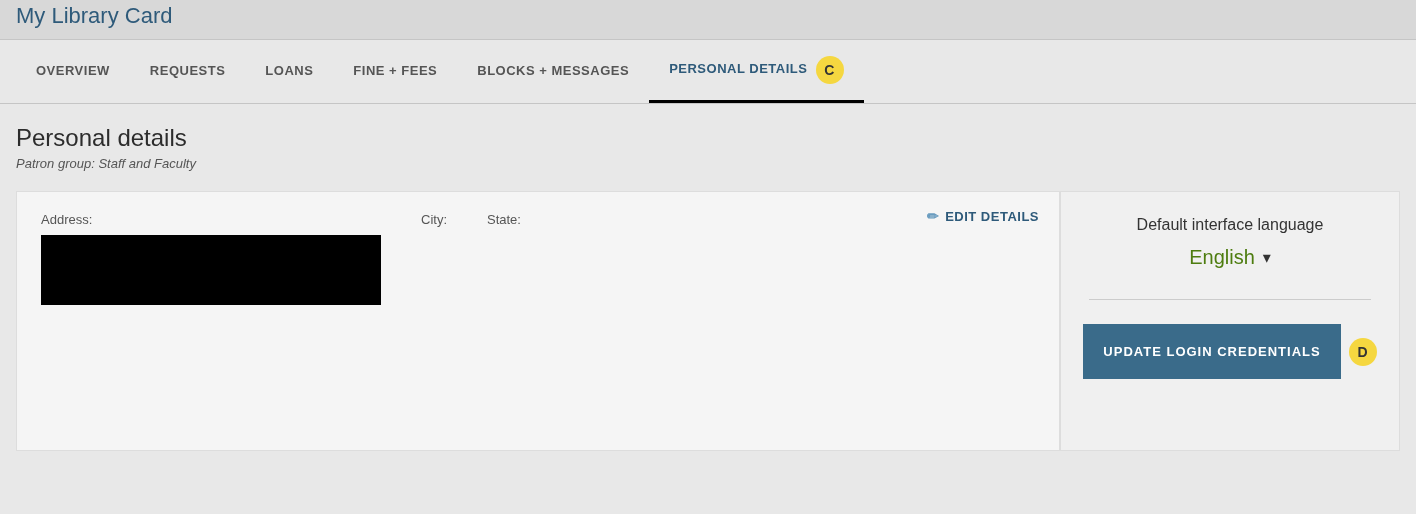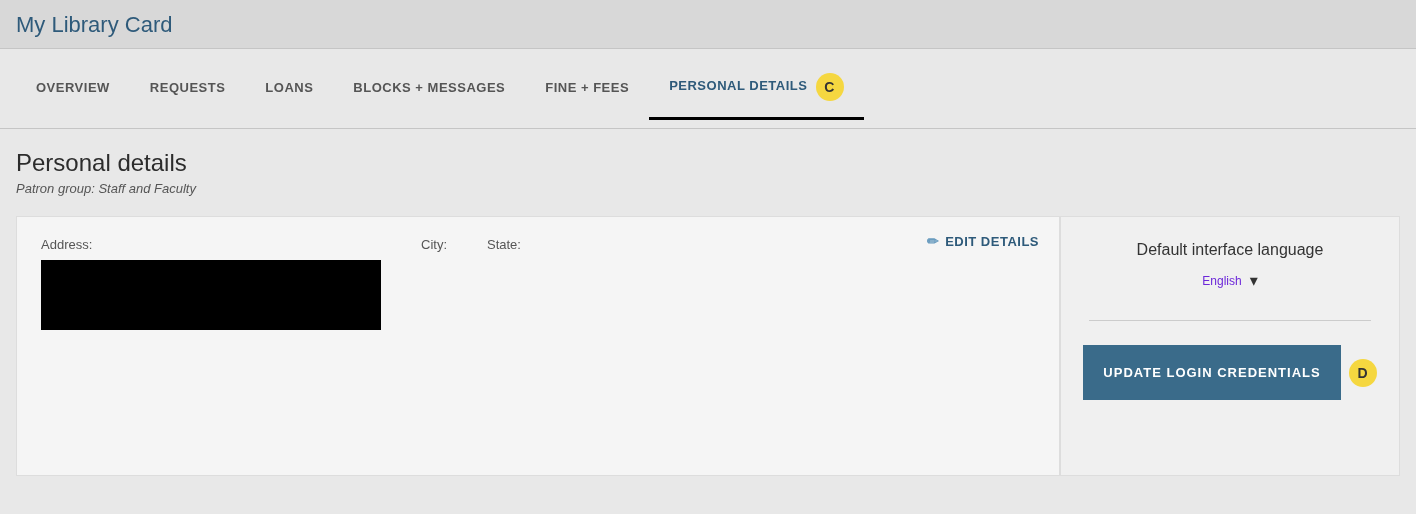"My Library Card" .header { padding: 12px 16px 10px 16px -> 3px 16px 10px 16px }
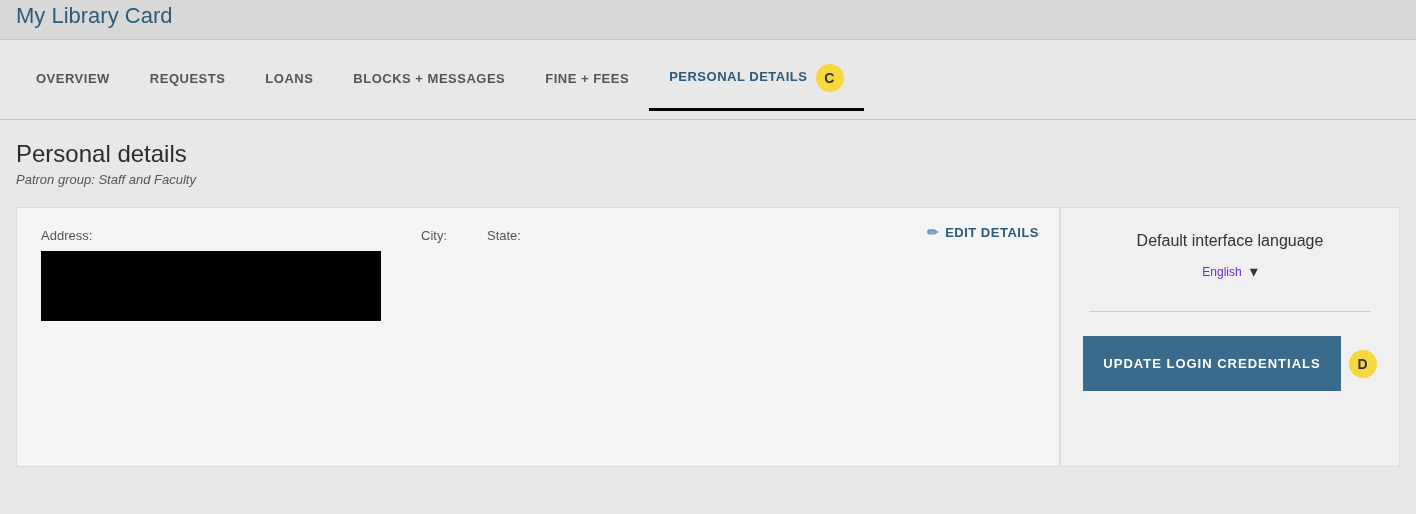"OVERVIEW" .tab-bar { padding: 8px 16px -> 0 16px }
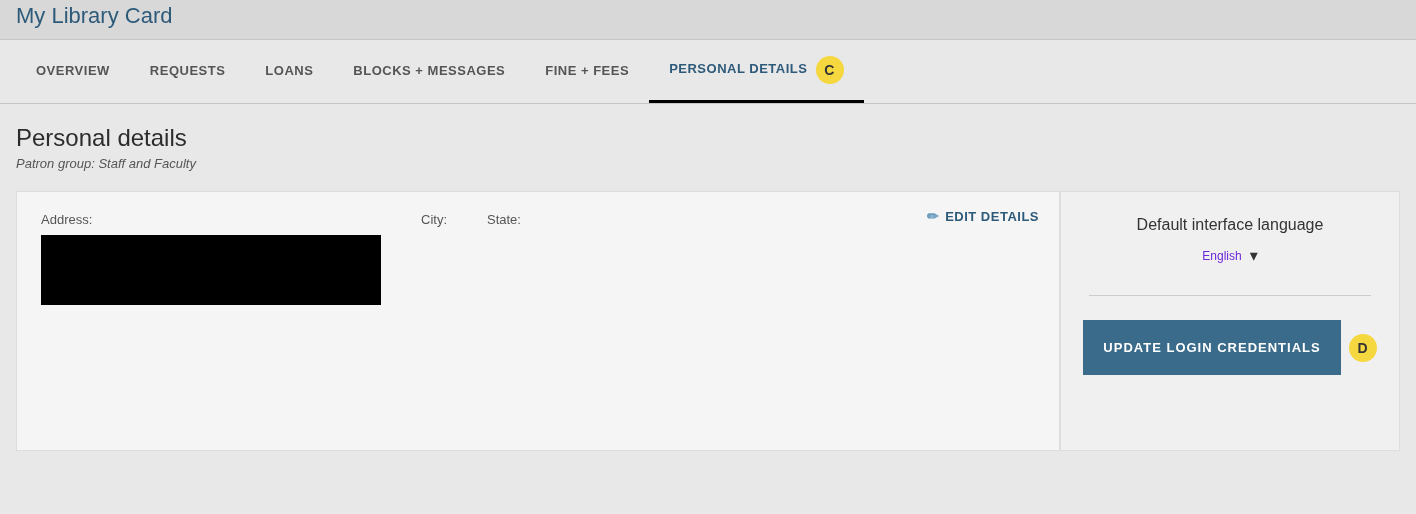"BLOCKS + MESSAGES" div.tab { order: before "FINE + FEES" -> after "FINE + FEES" }
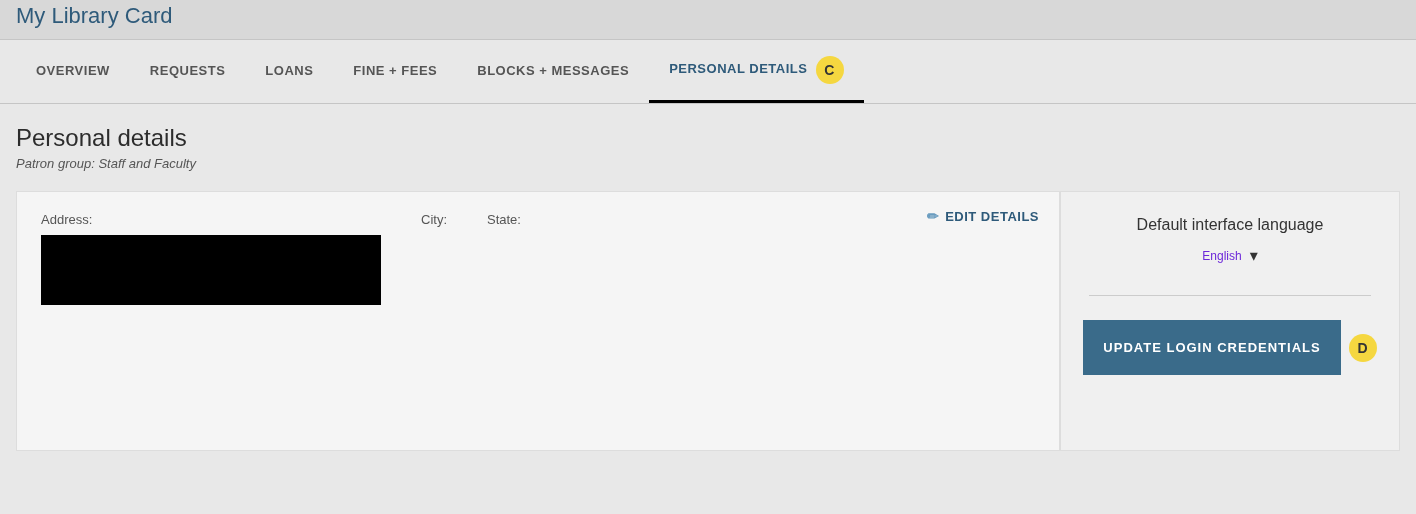"English" .language-select-text { color: #6d28d9 -> #4d7c0f; font-size: 12px -> 20px }
